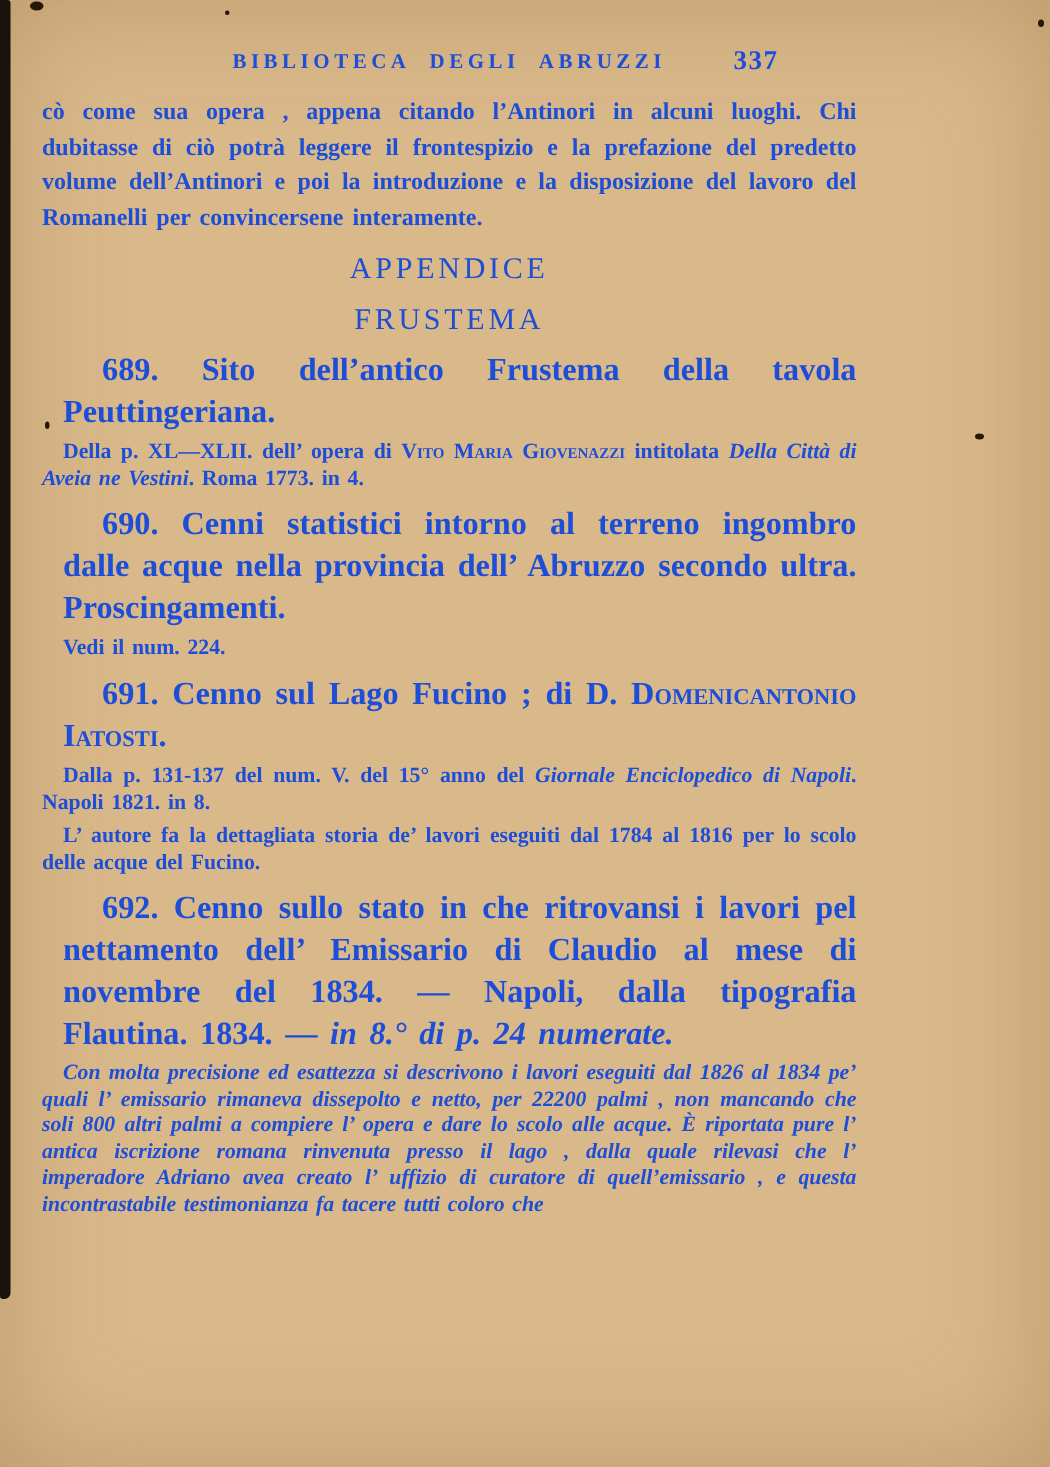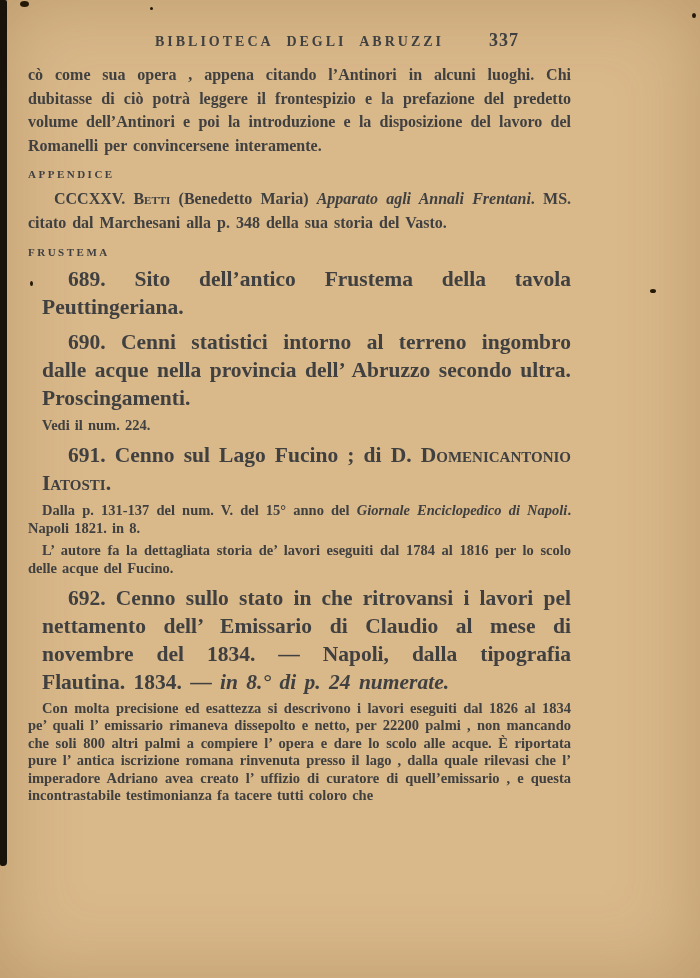"BIBLIOTECA DEGLI ABRUZZI" .page { color: #404040 -> #1d4ed8 }
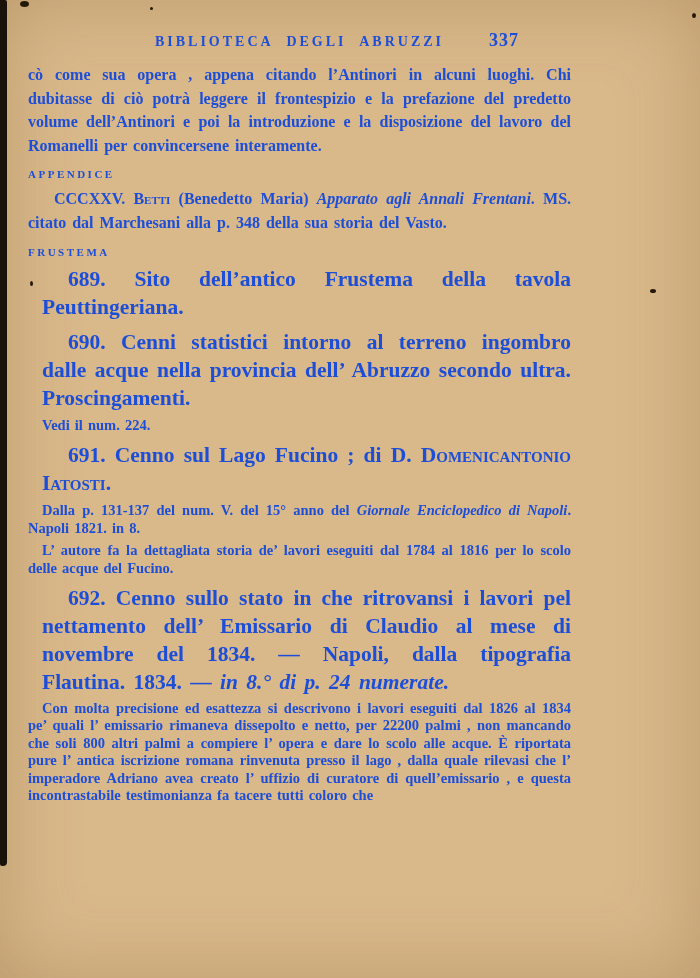"APPENDICE" .section-heading { font-size: 11px -> 20px; font-weight: 700 -> 400; text-align: left -> center }
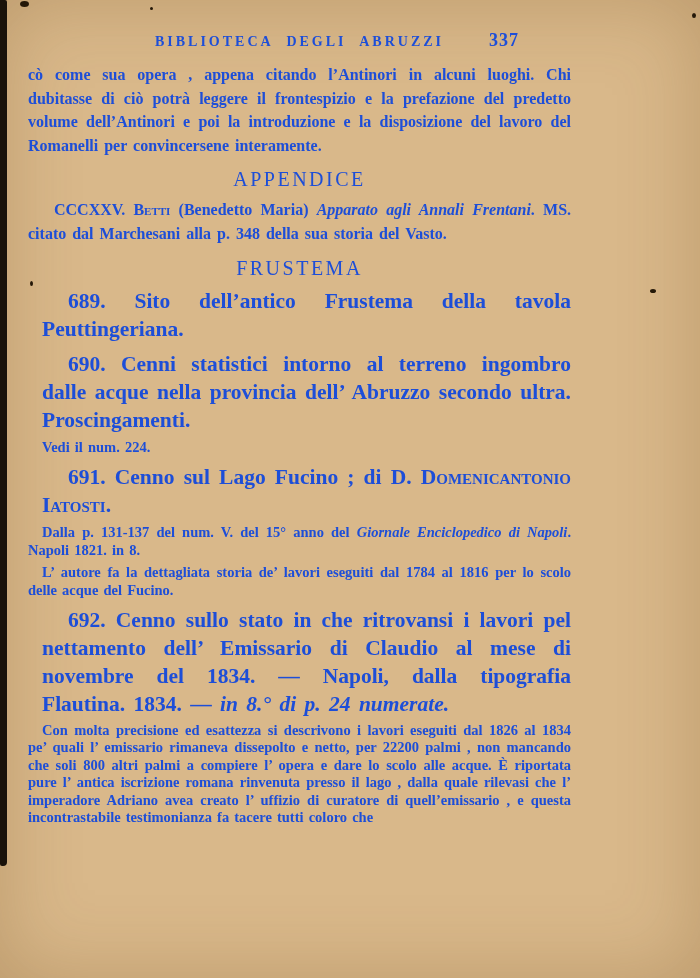"CCCXXV. Betti (Benedetto Maria) Apparato" p.body-text { html: <p><span>CCCXXV. </span><span>Betti</span><span> (Benedetto Maria) </span><em>Apparato agli Annali Frentani</em><span>. MS. citato dal Marchesani alla p. 348 della sua storia del Vasto.</span></p> -> none }
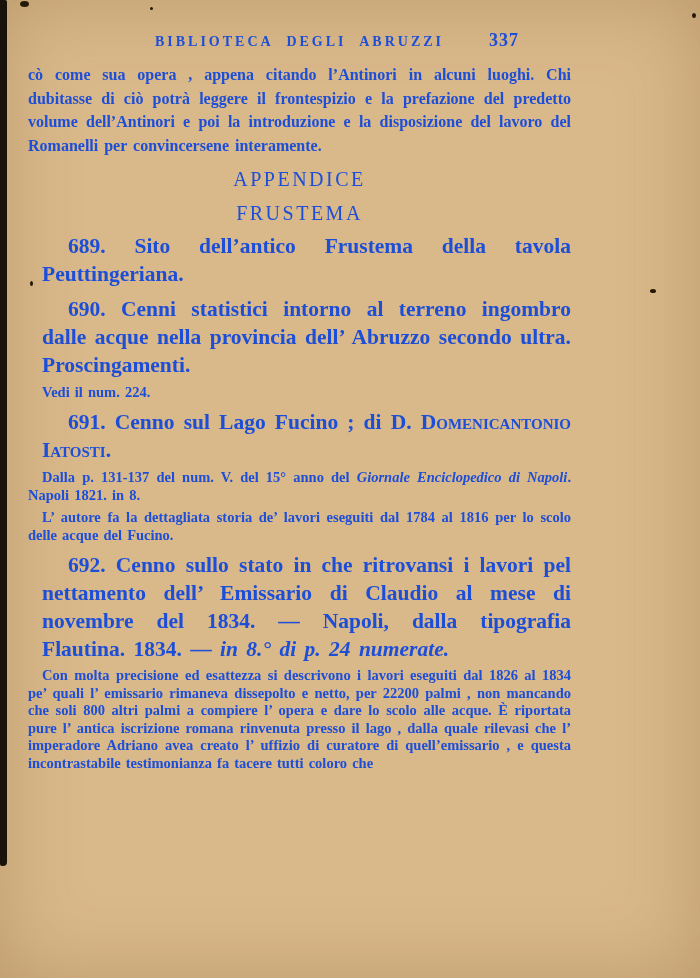"Della p. XL—XLII. dell’ opera" p.note { html: none -> <p><span>Della p. XL—XLII. dell’ opera di </span><span>Vito Maria Giovenazzi</span><span> intitolata </span><em>Della Città di Aveia ne Vestini</em><span>. Roma 1773. in 4.</span></p> }
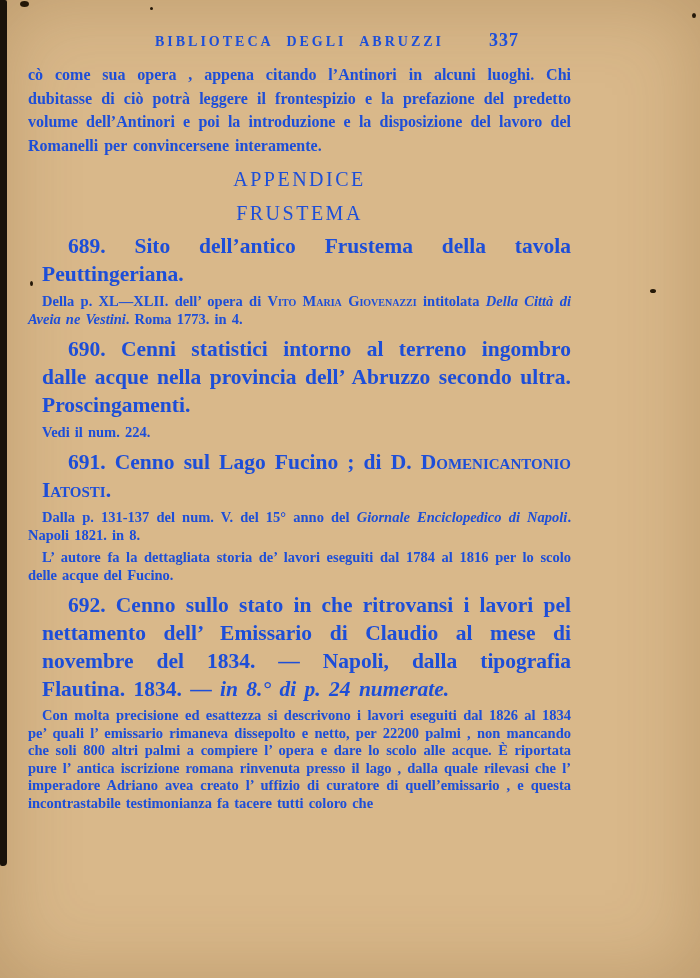"Con molta precisione ed esattezza" .note-tight { font-style: none -> italic }
